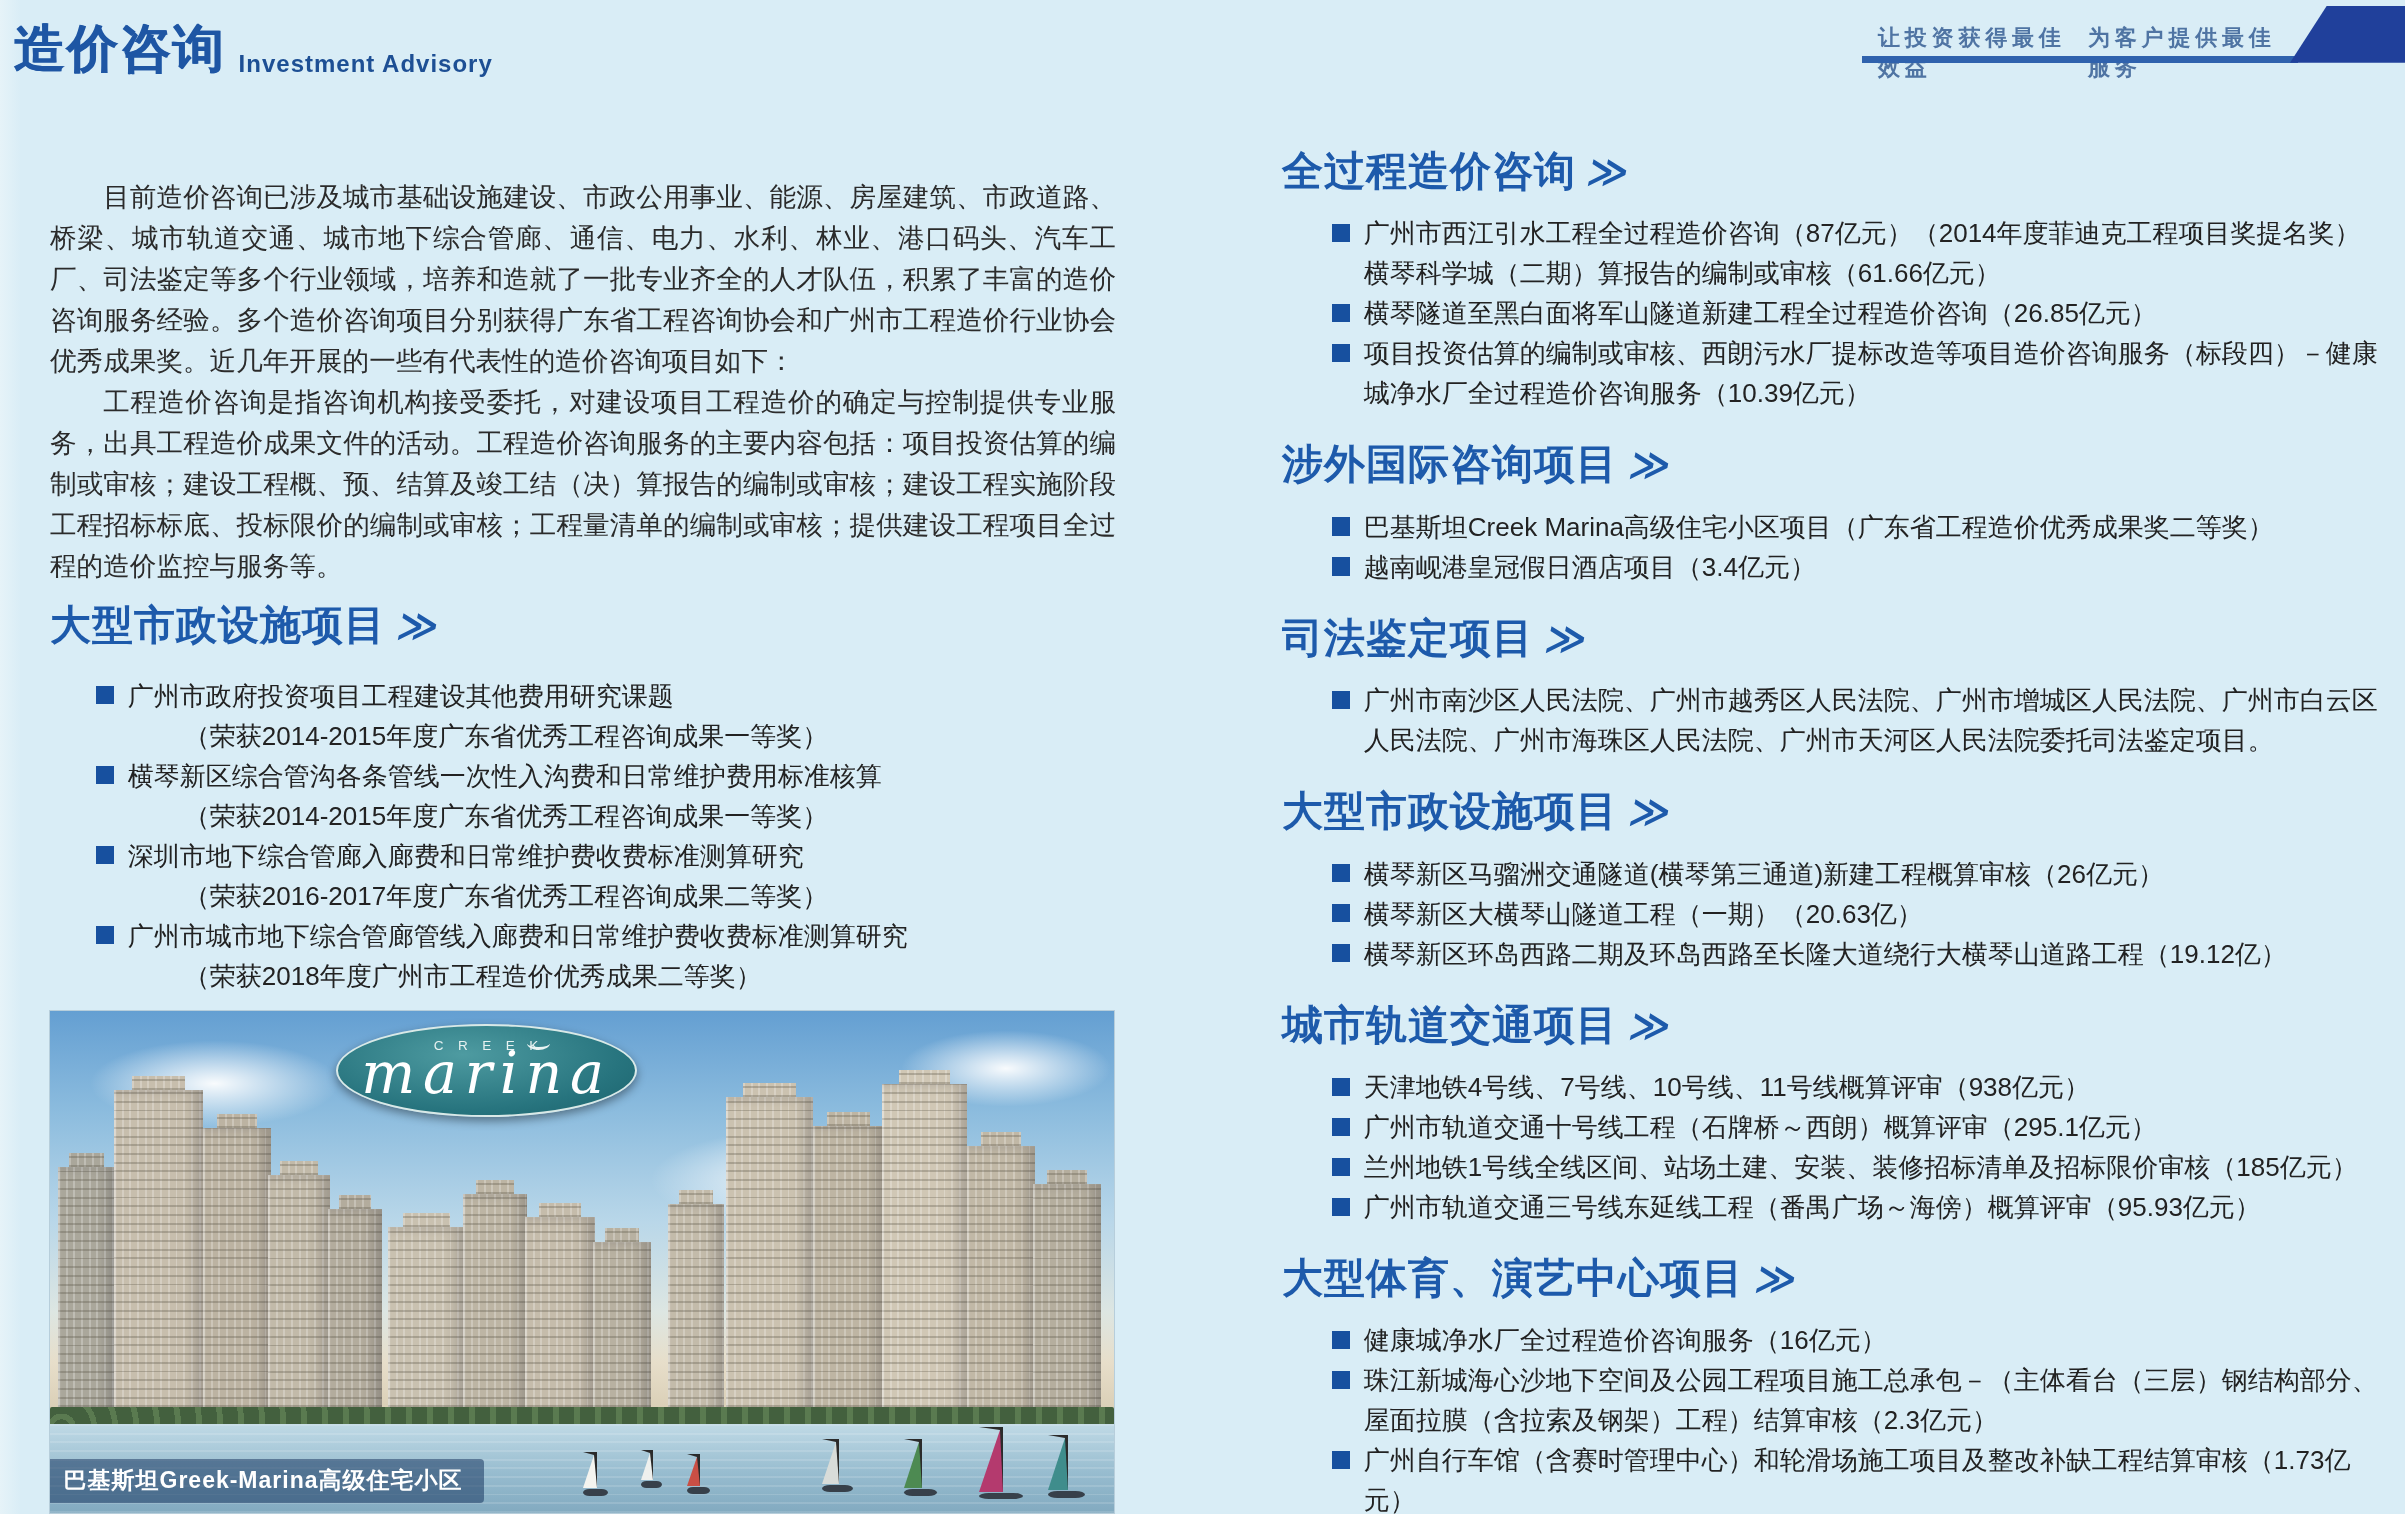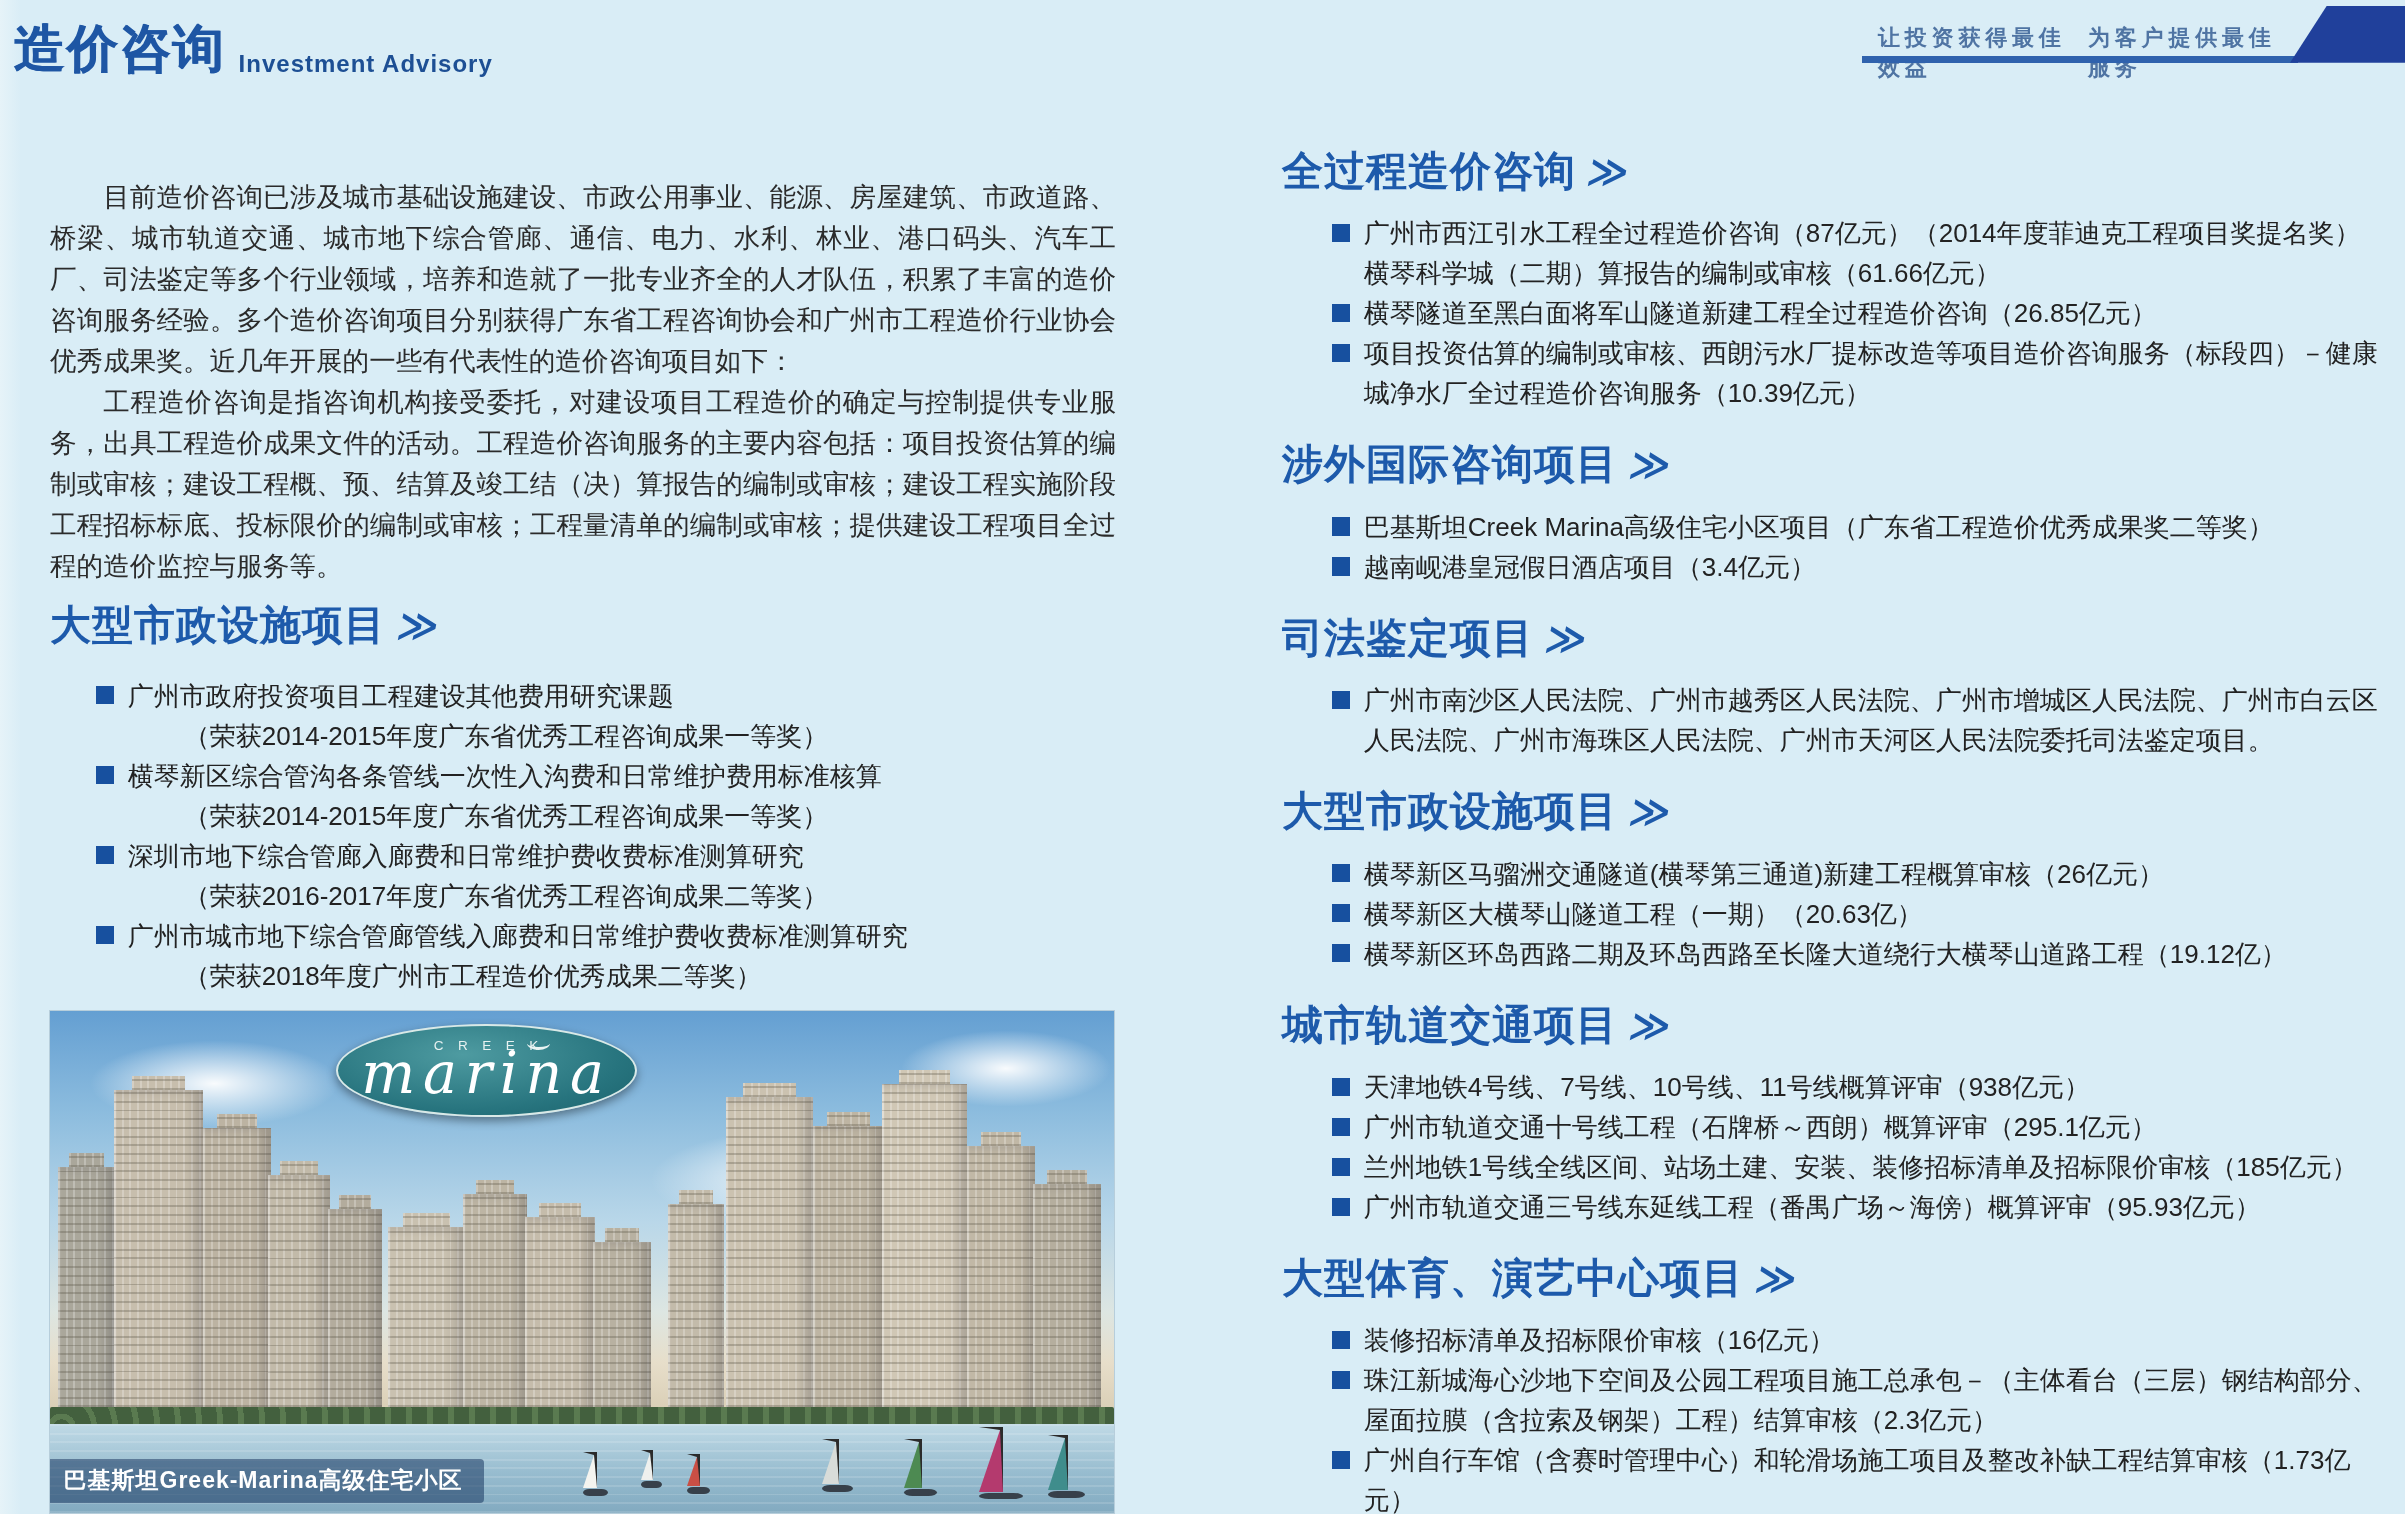"装修招标清单及招标限价审核（16亿元）" div { text: 装修招标清单及招标限价审核 -> 健康城净水厂全过程造价咨询服务 }
